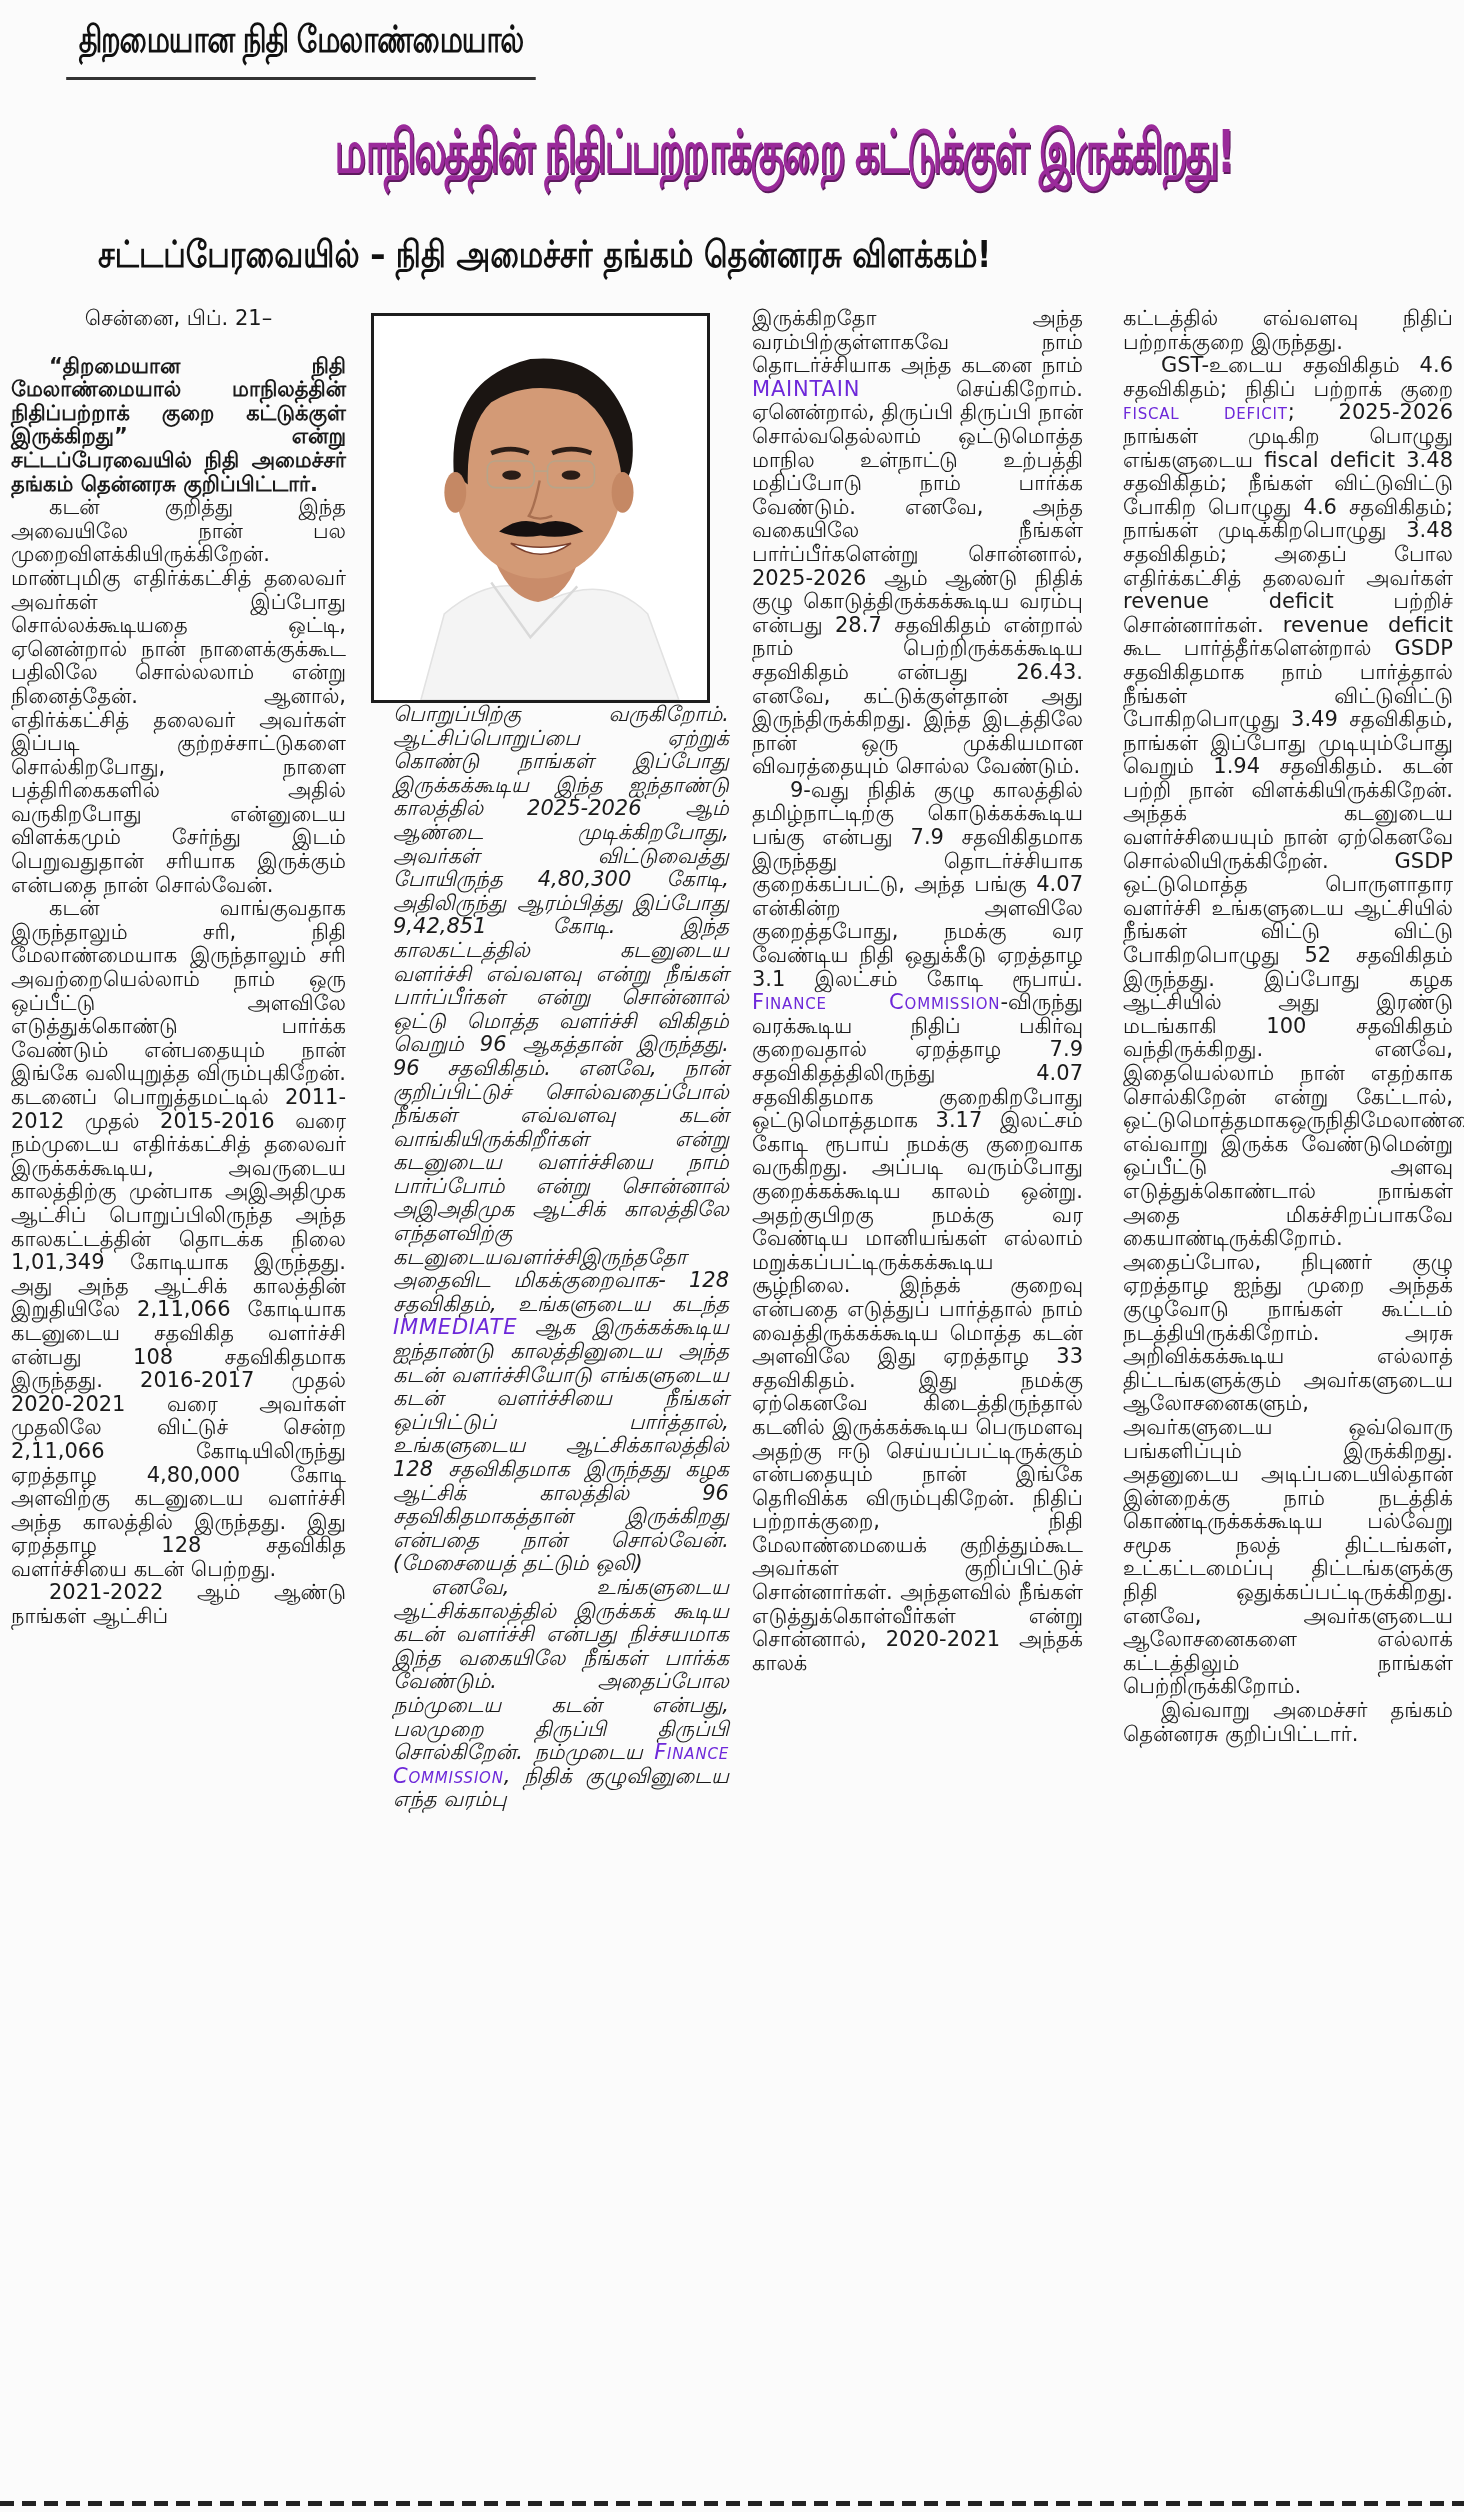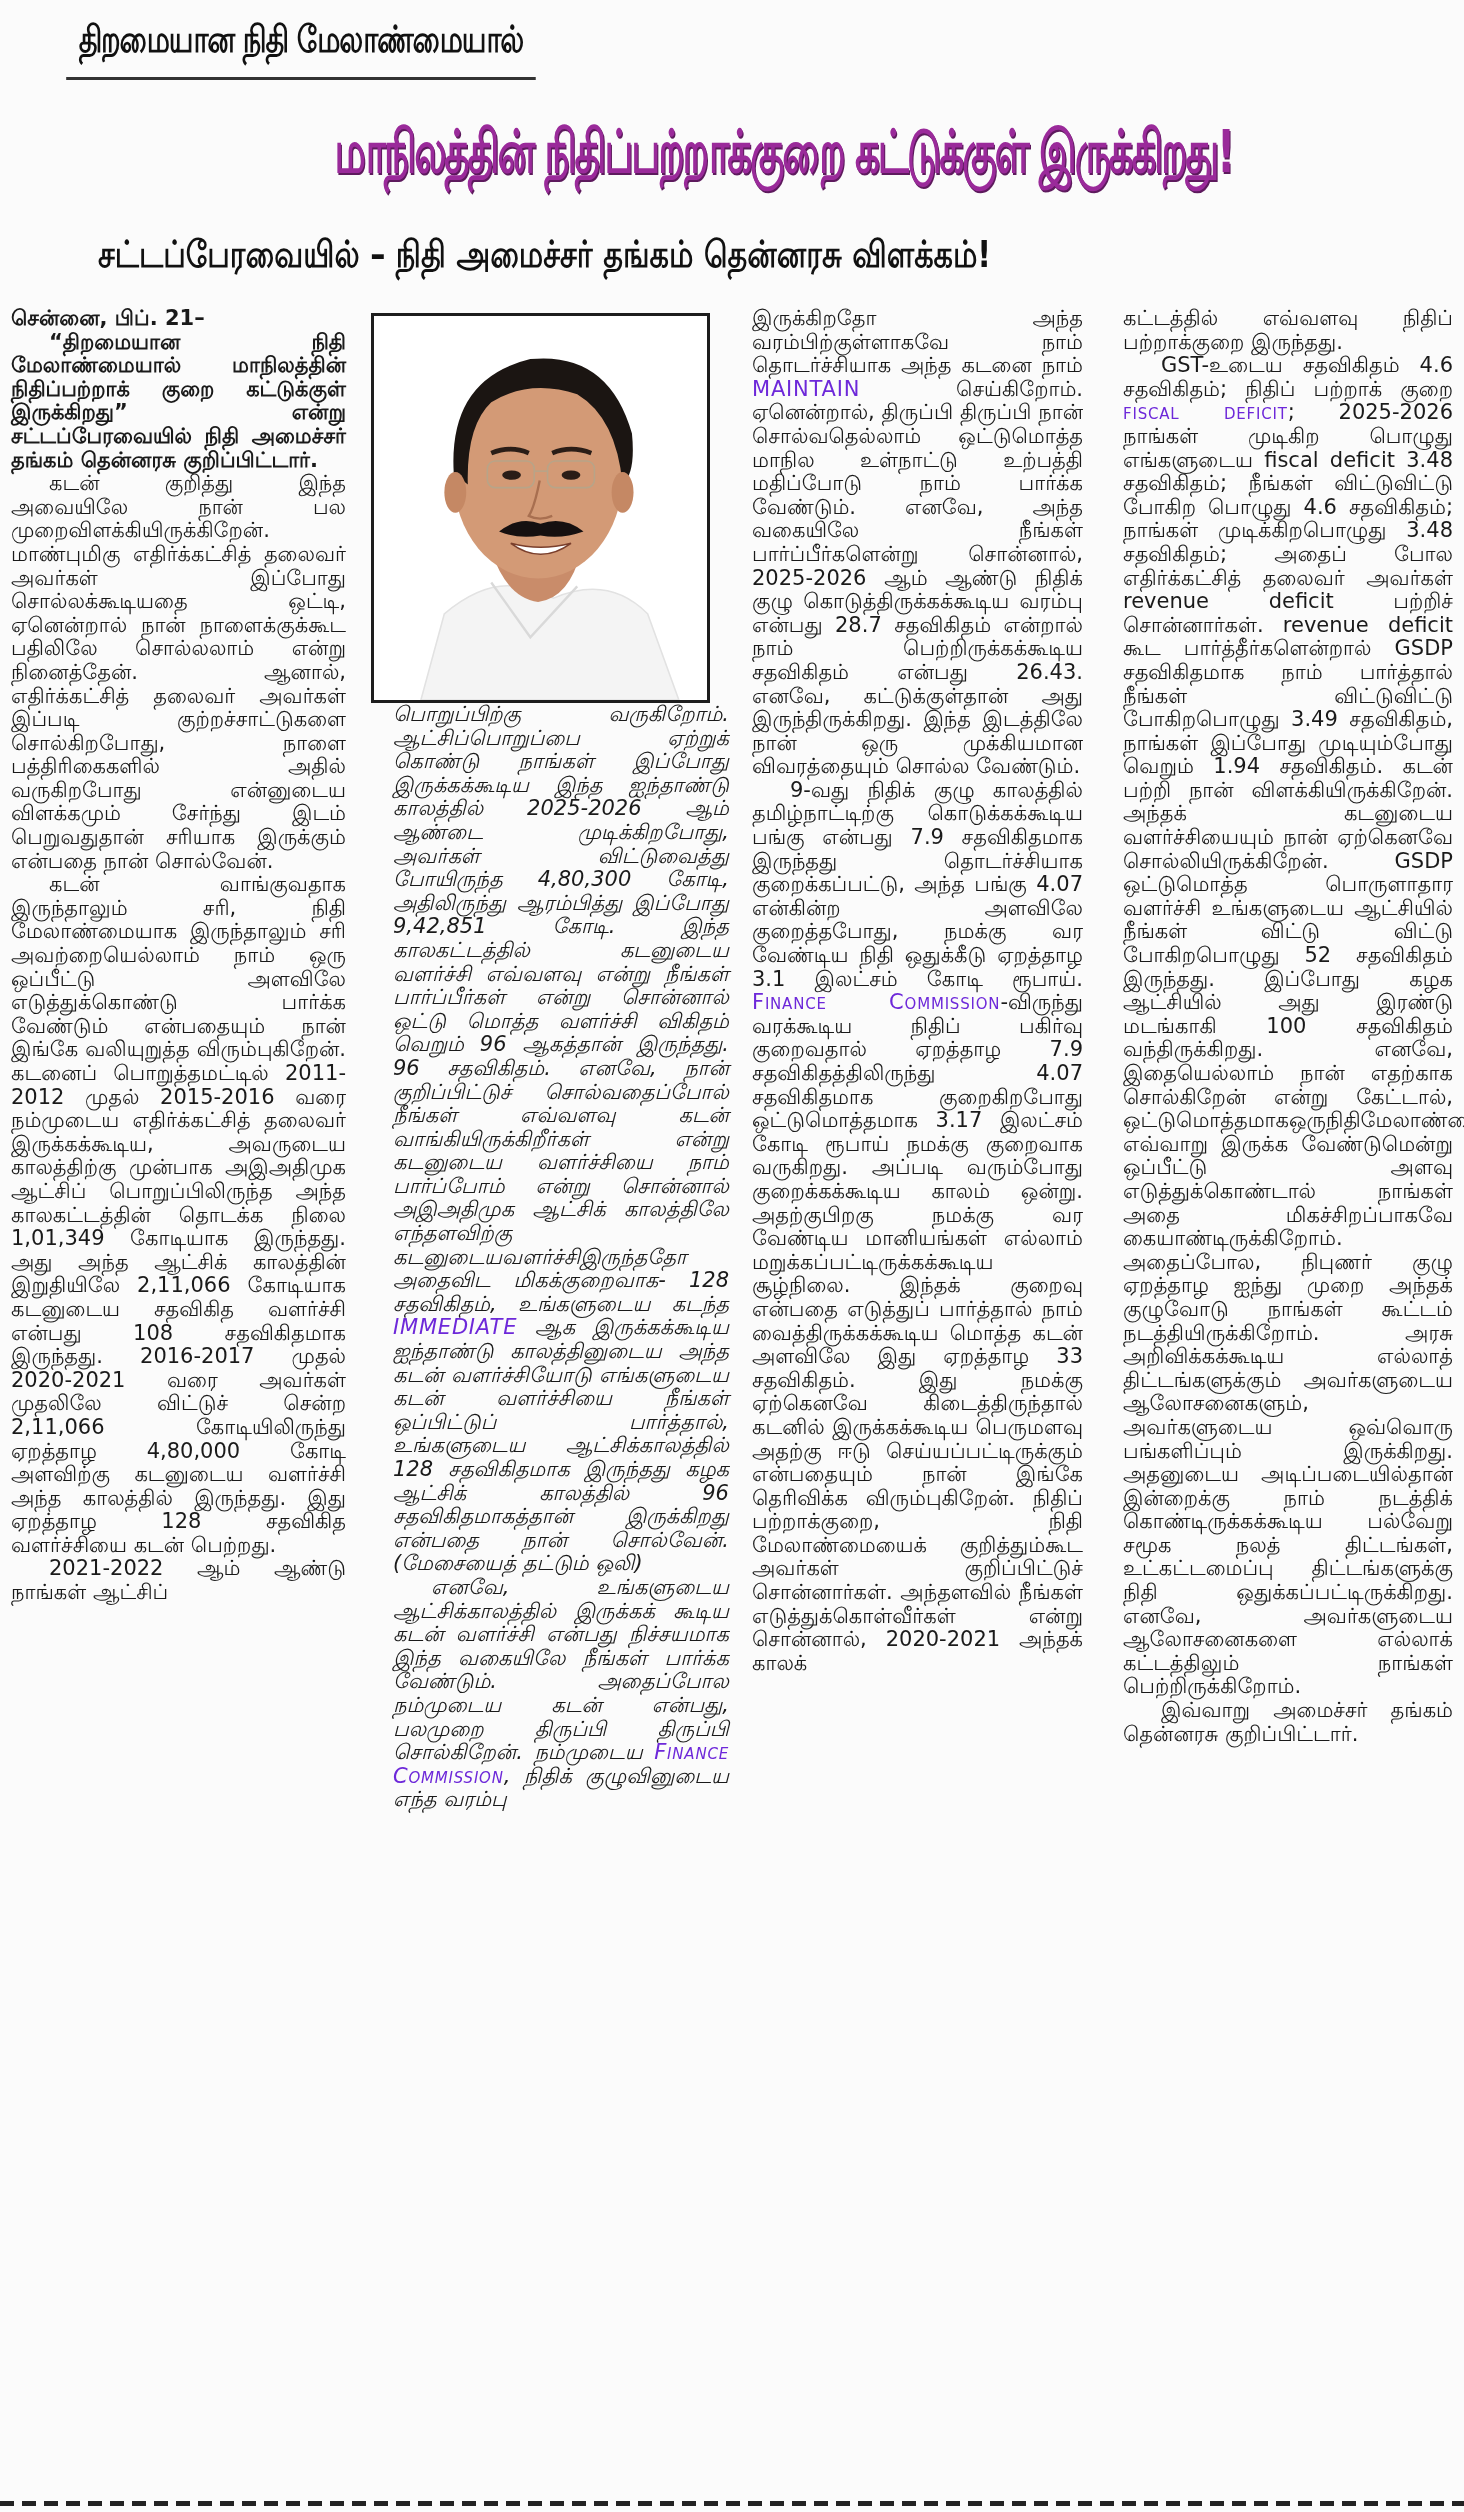"சென்னை, பிப். 21–" .col .dateline { font-weight: bold -> normal; text-align: left -> center }
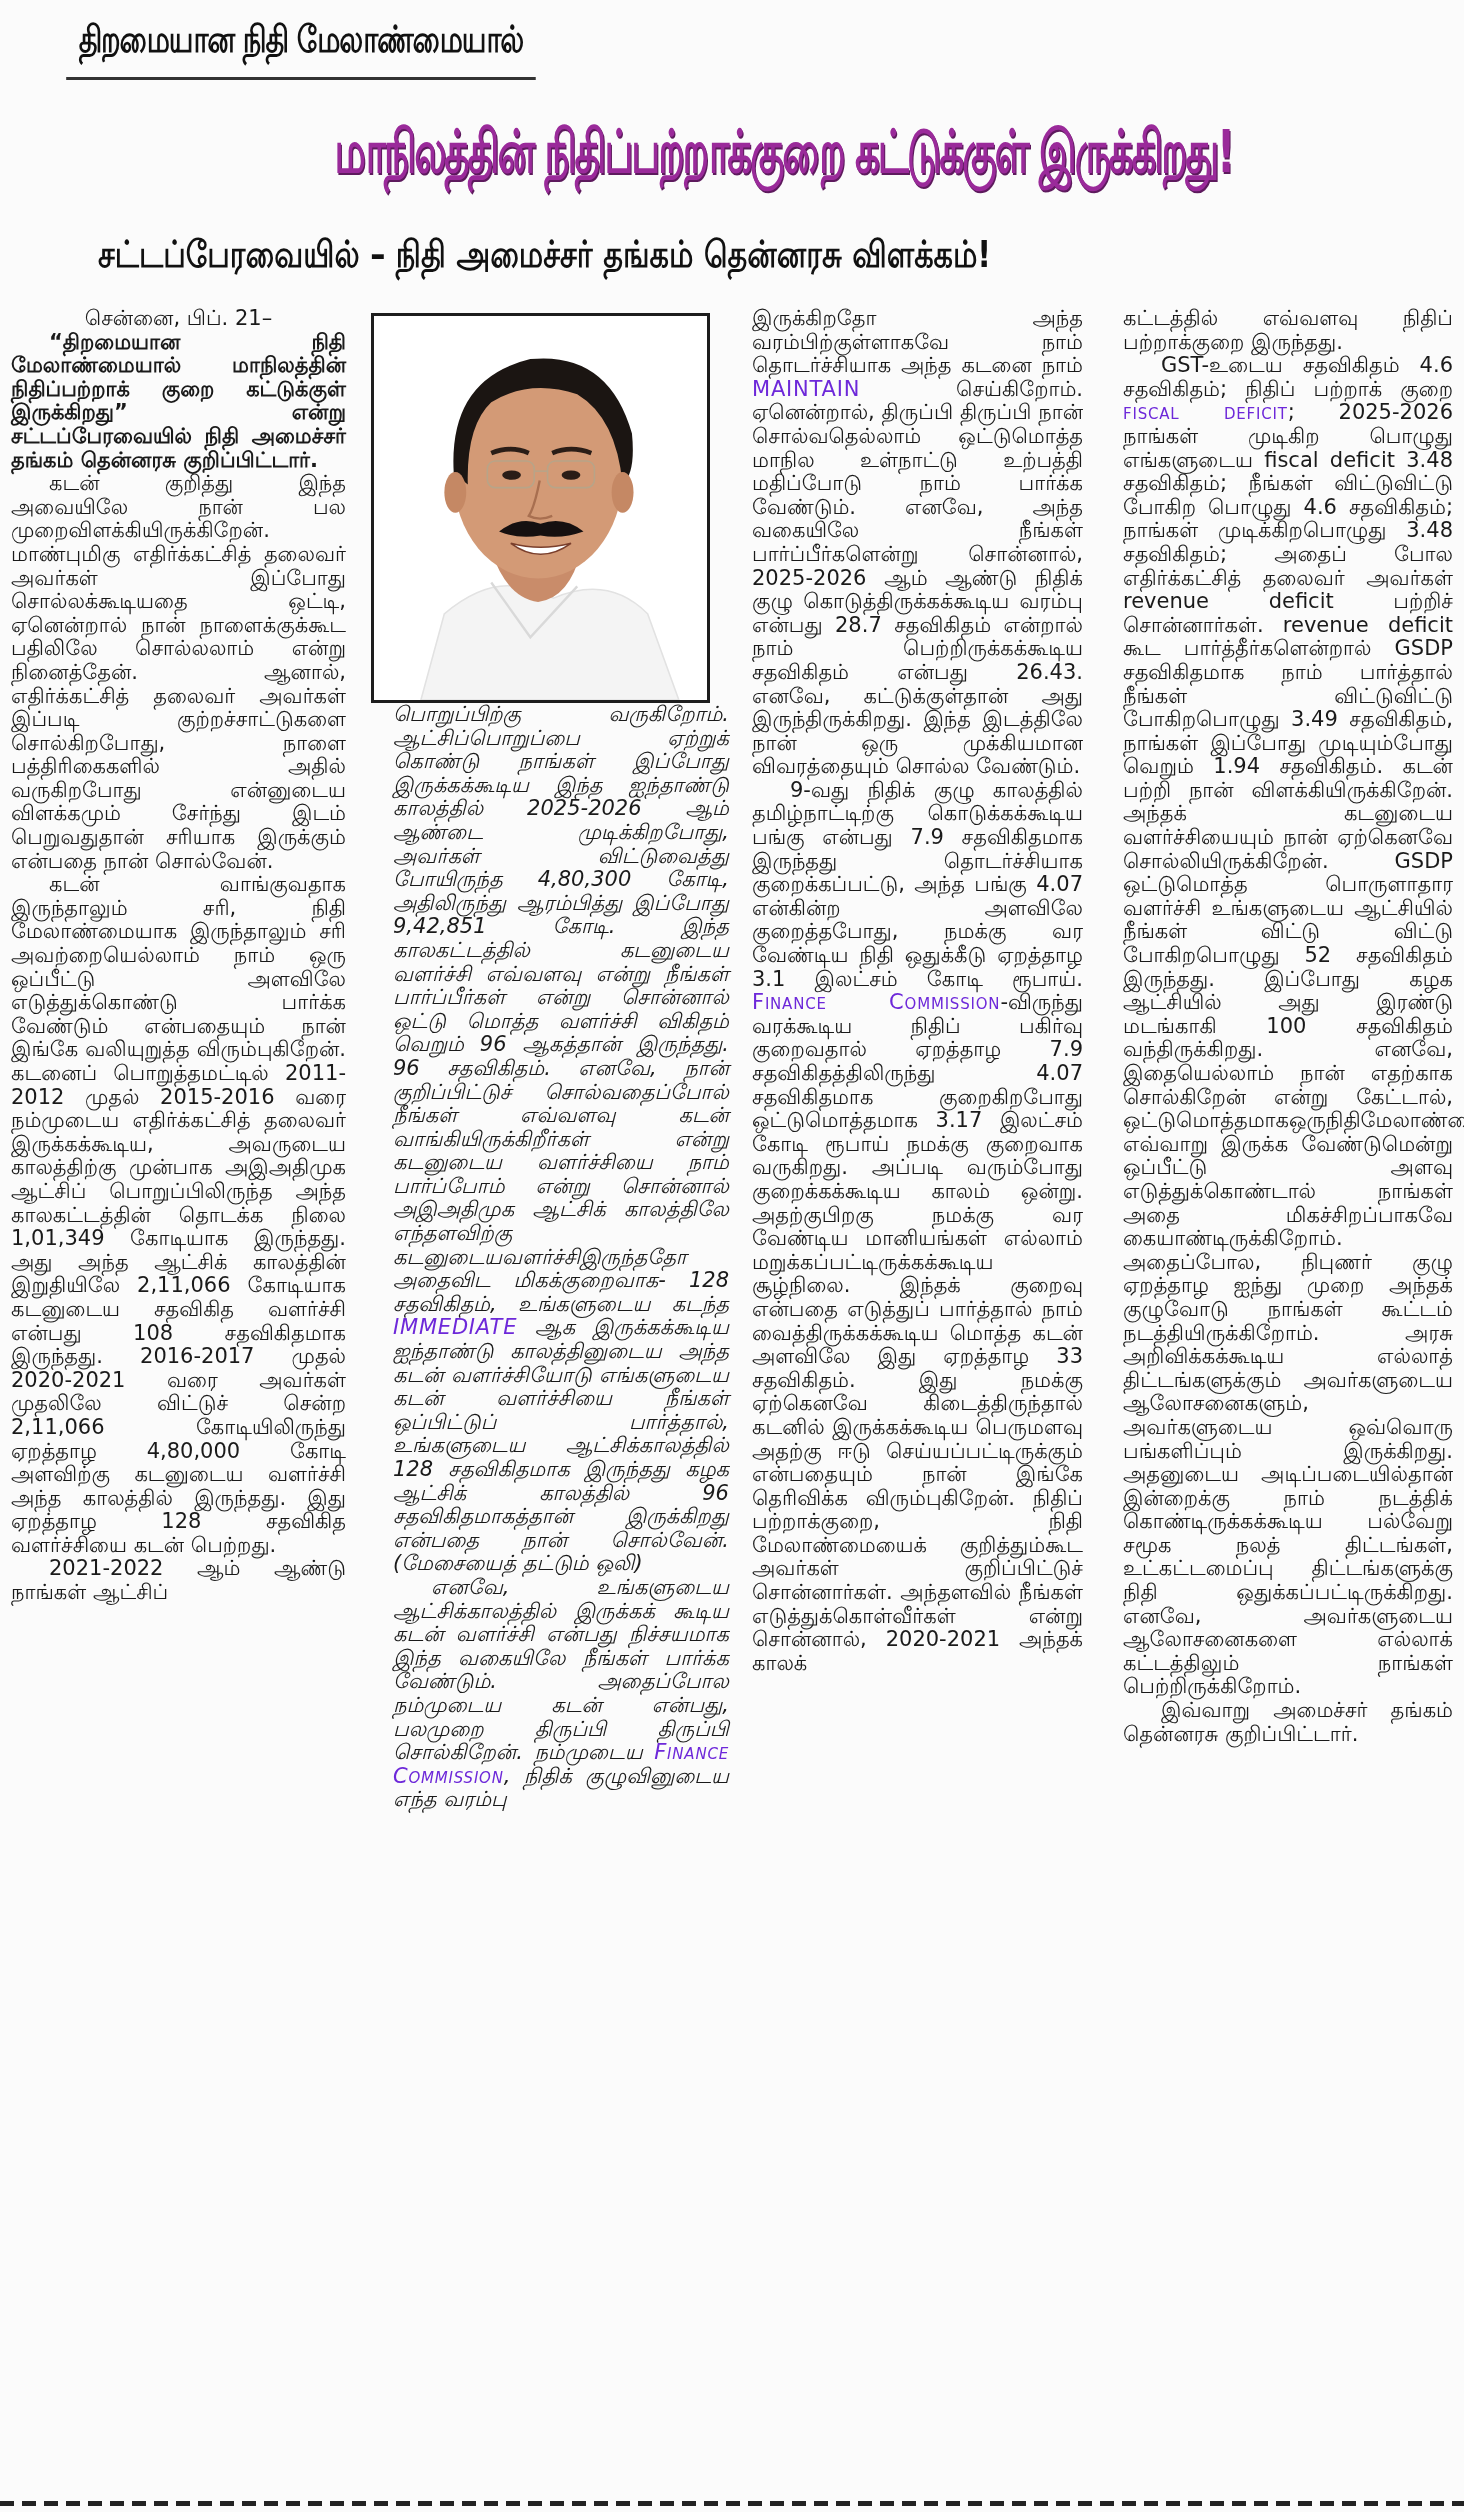"“திறமையான நிதி மேலாண்மையால் மாநிலத்தின்" .col .intro { margin-top: none -> 24px }
